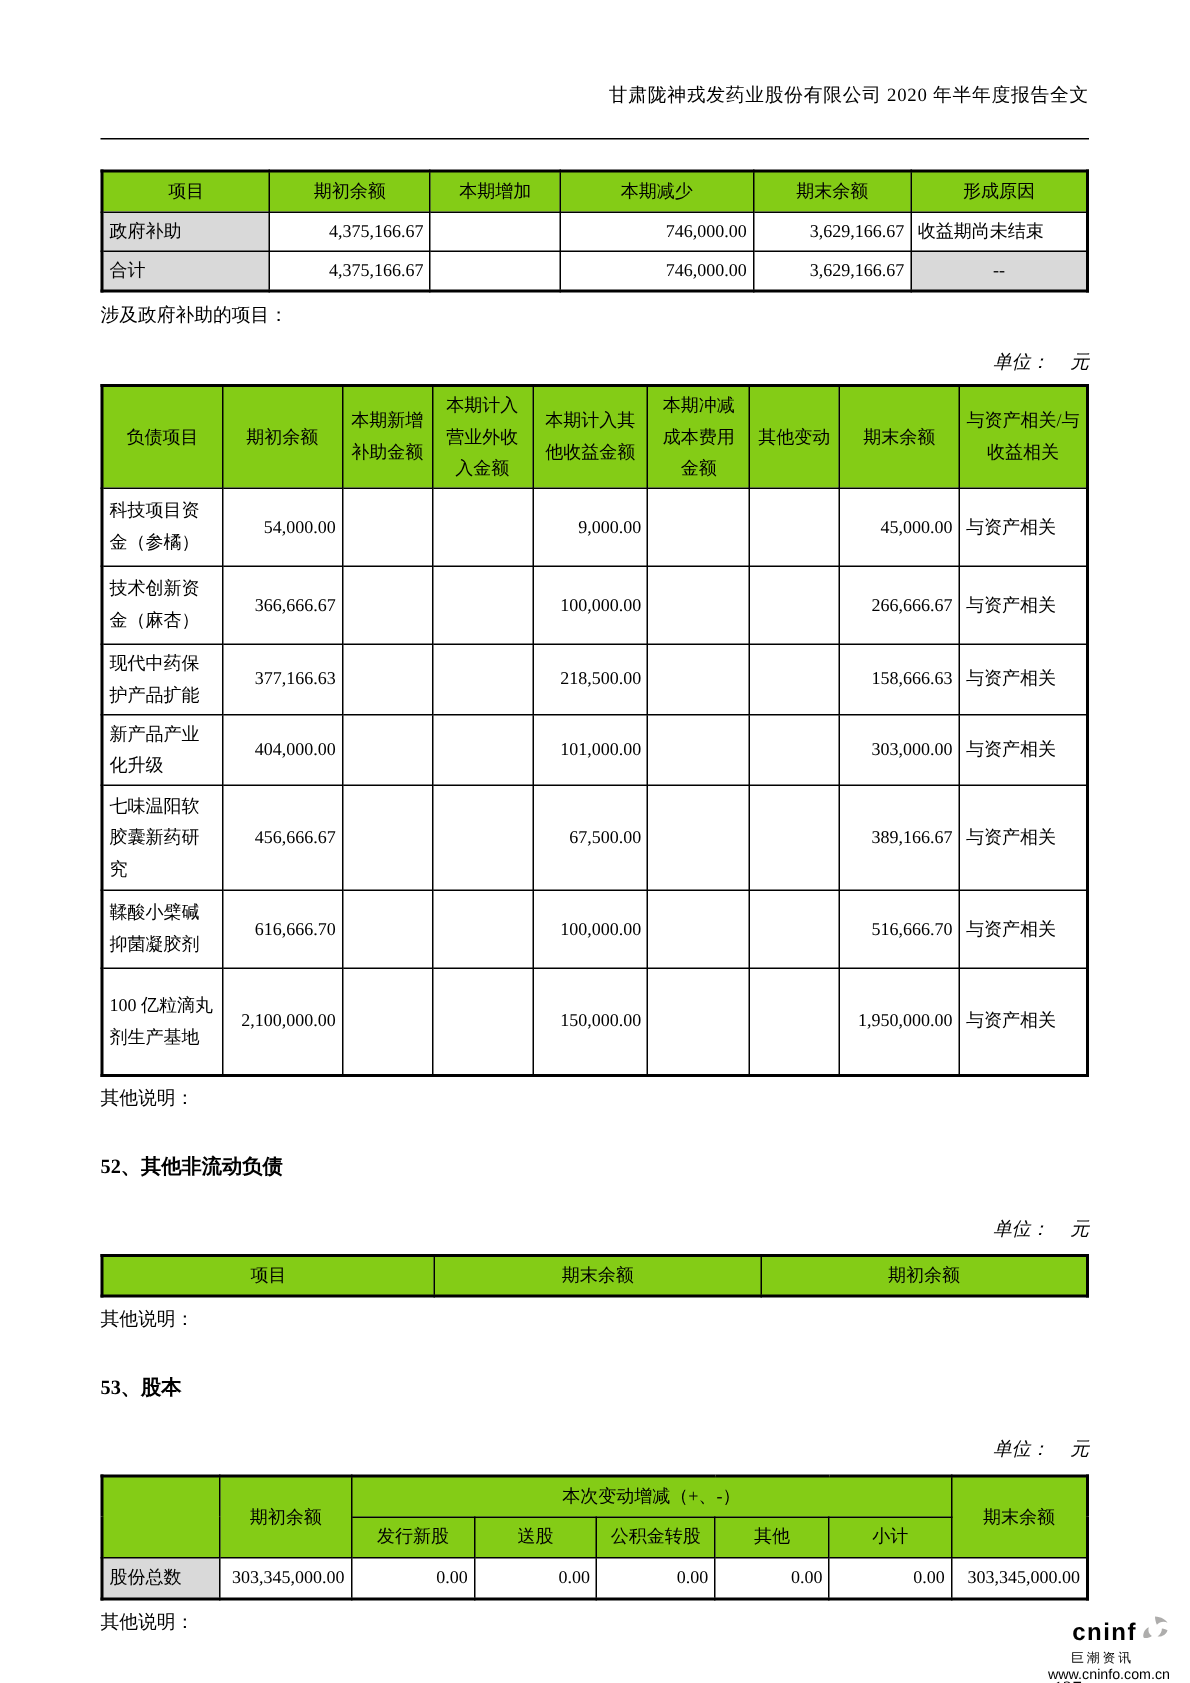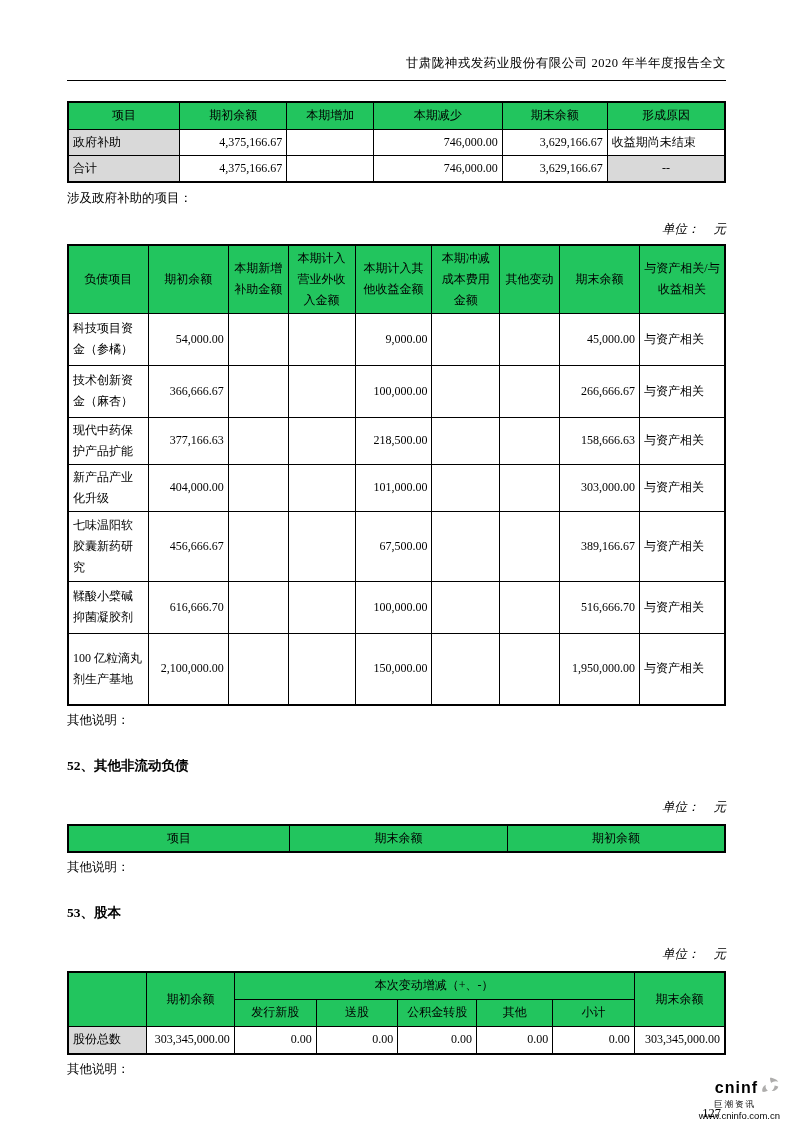"甘肃陇神戎发药业股份有限公司 2020 年半年度报告全文" .doc-header { padding-bottom: 8px -> 20px }
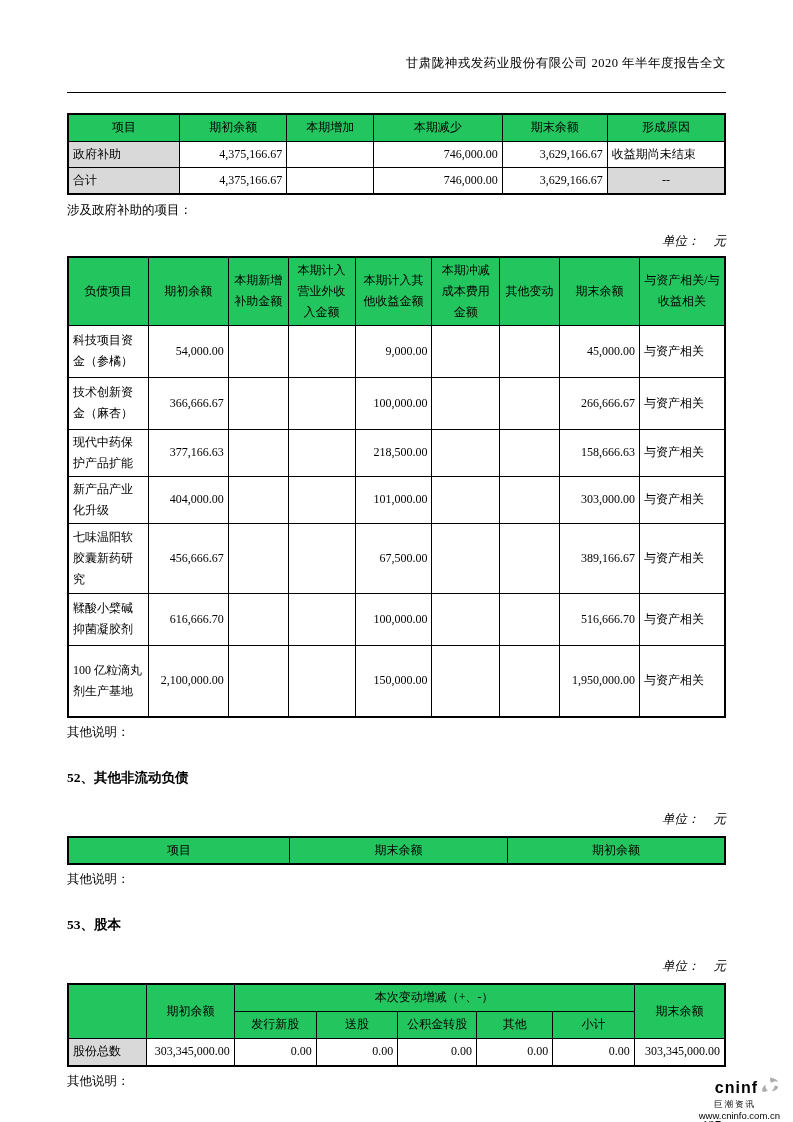"项目" thead th { background: #22c55e -> #84cc16 }
